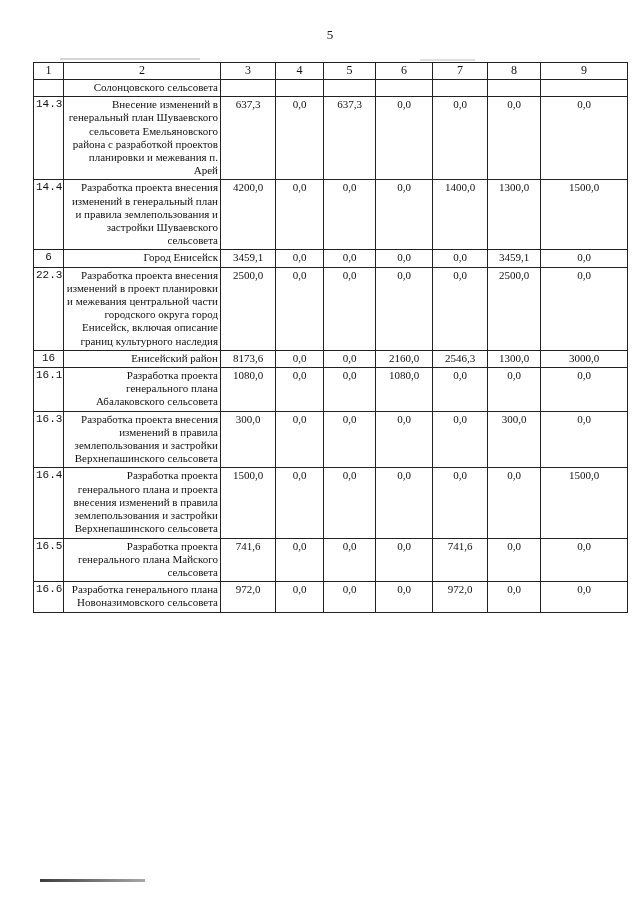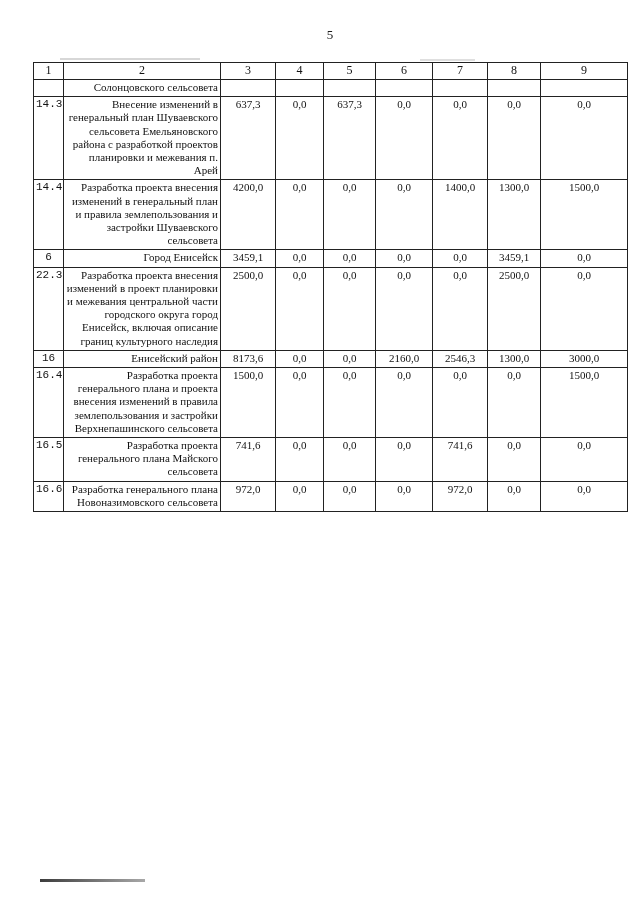"16.1" tr { html: none -> <tr> <td>16.1</td> <td>Разработка проекта генерального плана Абалаковского сельсовета</td> <td>1080,0</td> <td>0,0</td> <td>0,0</td> <td>1080,0</td> <td>0,0</td> <td>0,0</td> <td>0,0</td> </tr> }
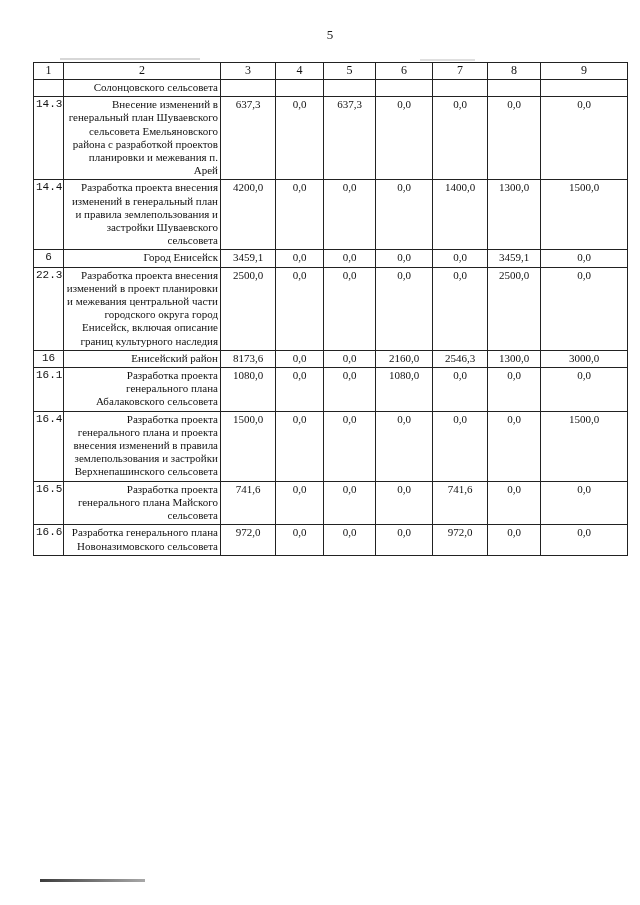"16.3" tr { html: none -> <tr> <td>16.3</td> <td>Разработка проекта внесения изменений в правила землепользования и застройки Верхнепашинского сельсовета</td> <td>300,0</td> <td>0,0</td> <td>0,0</td> <td>0,0</td> <td>0,0</td> <td>300,0</td> <td>0,0</td> </tr> }
